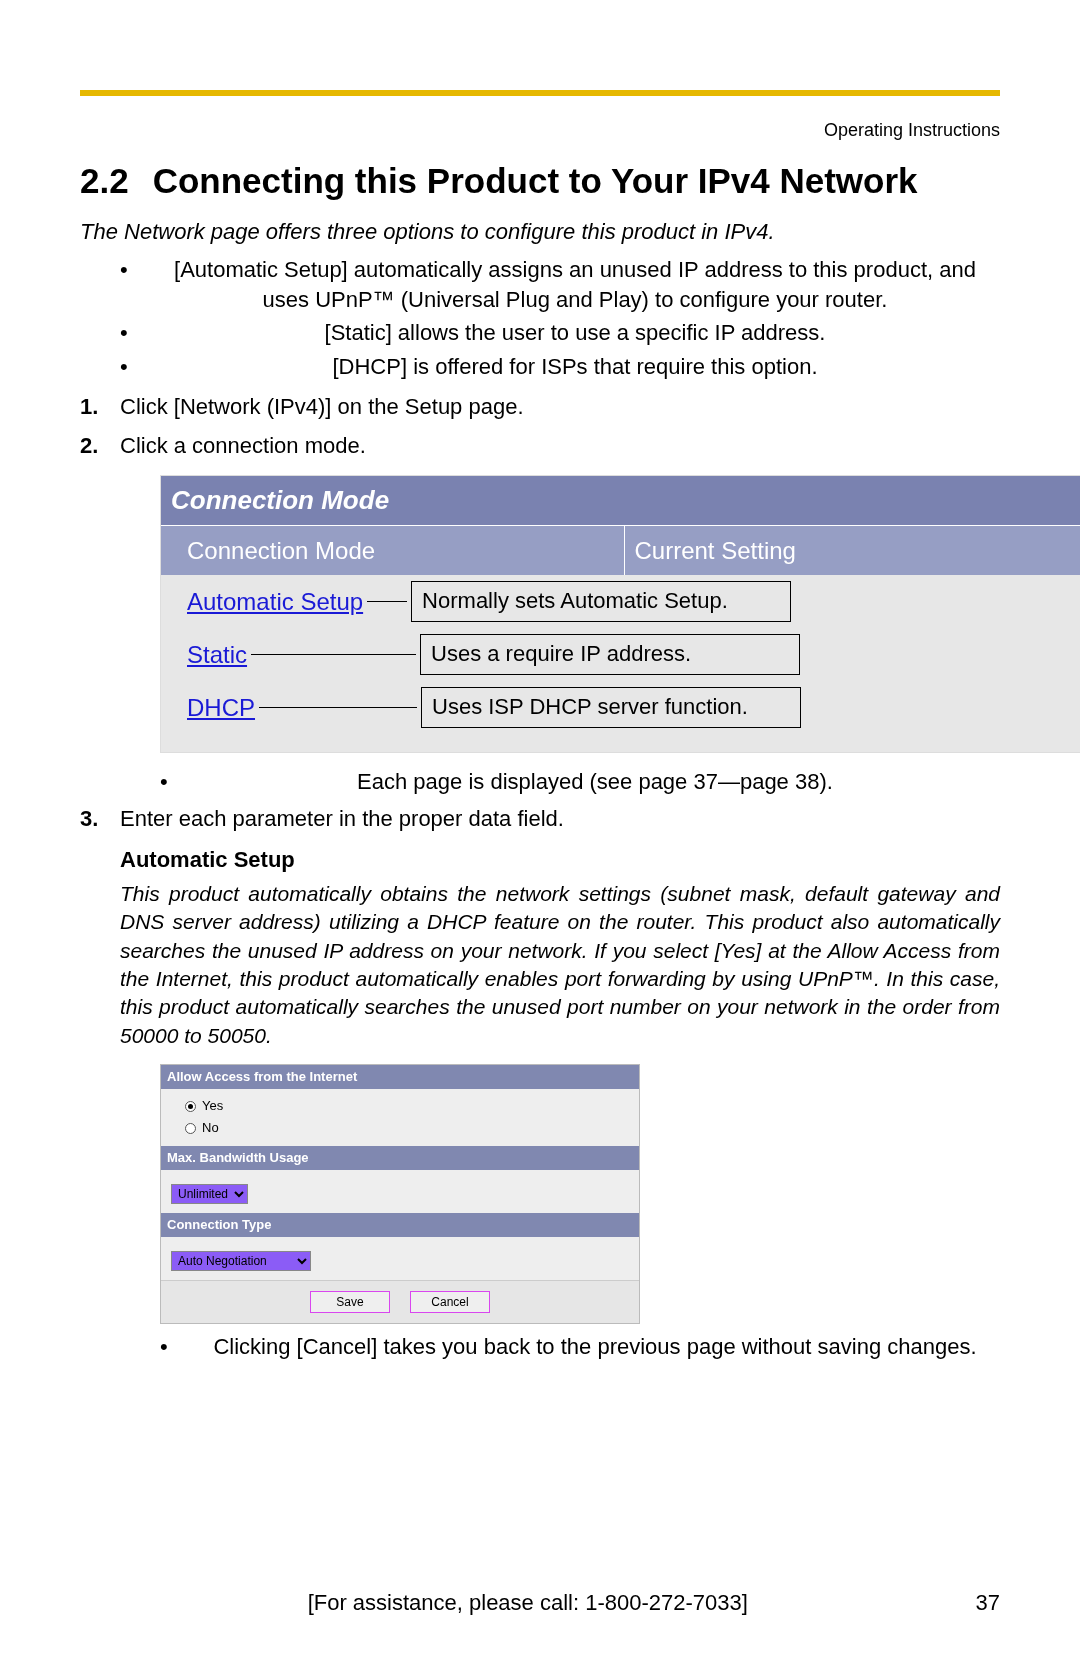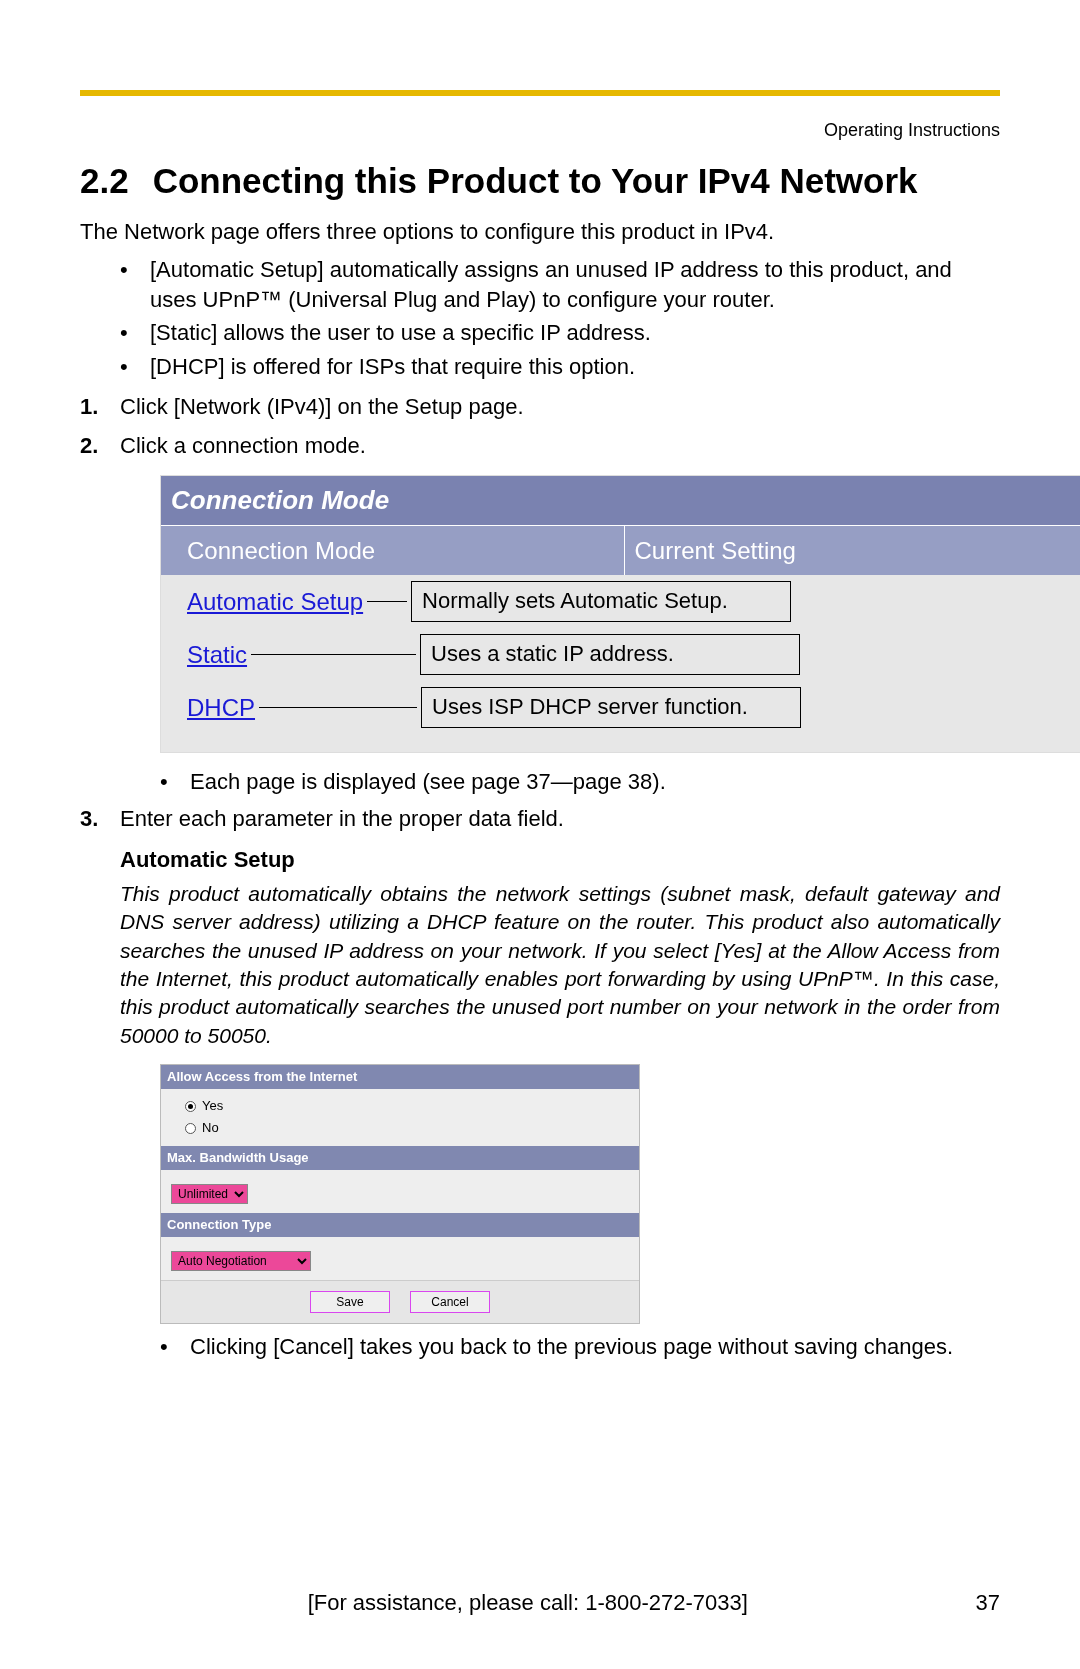"The Network page offers three" .intro { font-style: none -> italic }
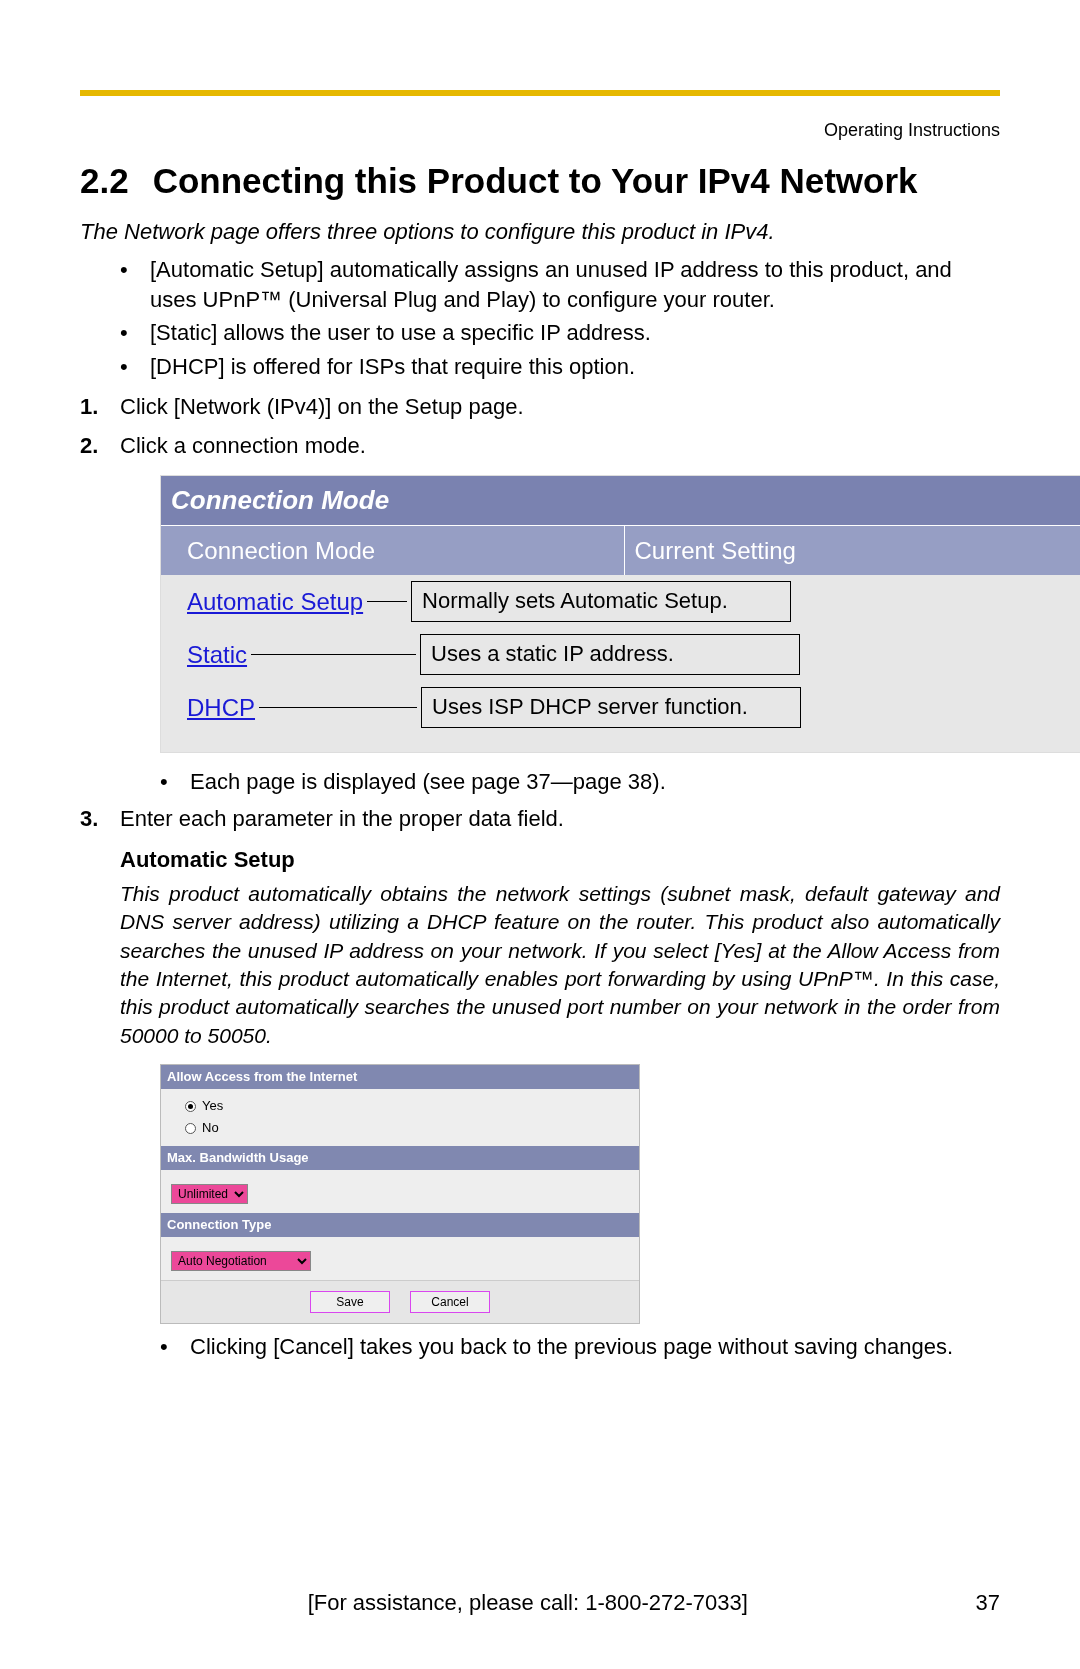"[Automatic Setup] automatically assigns" ul.bullets li, .sub-bullets li { text-align: none -> center }
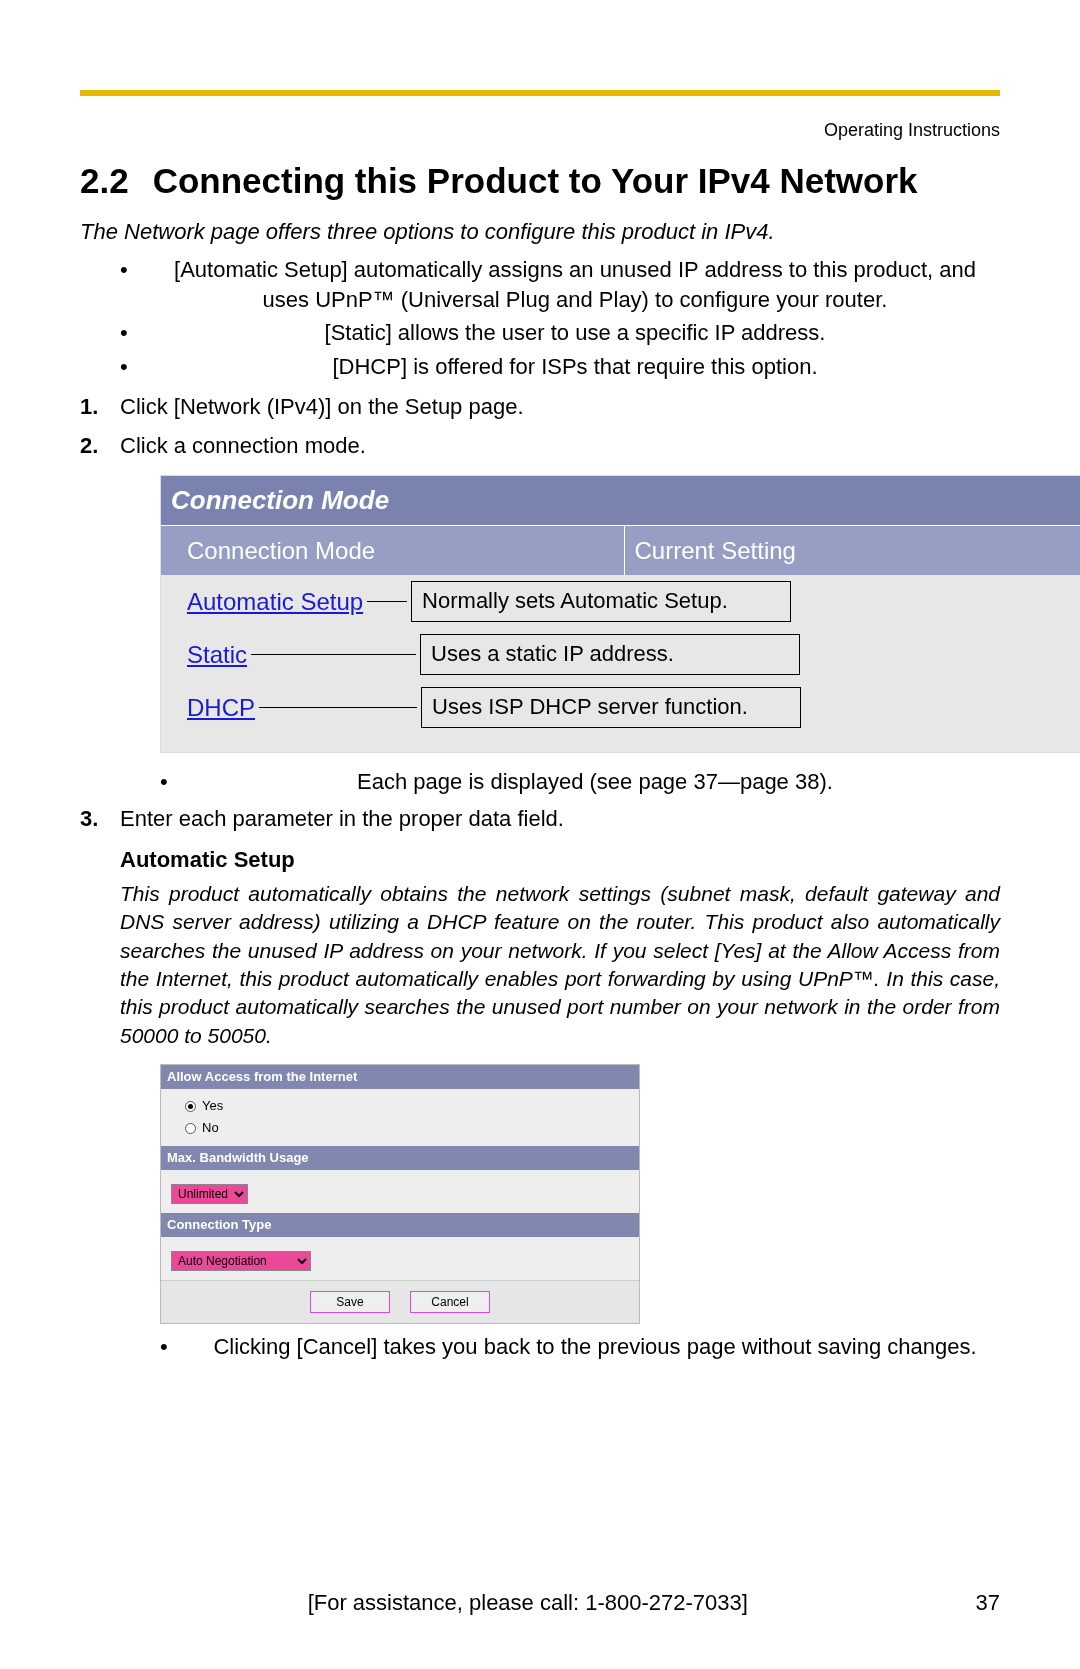"Uses a static IP address." div.callout { text: static -> require }
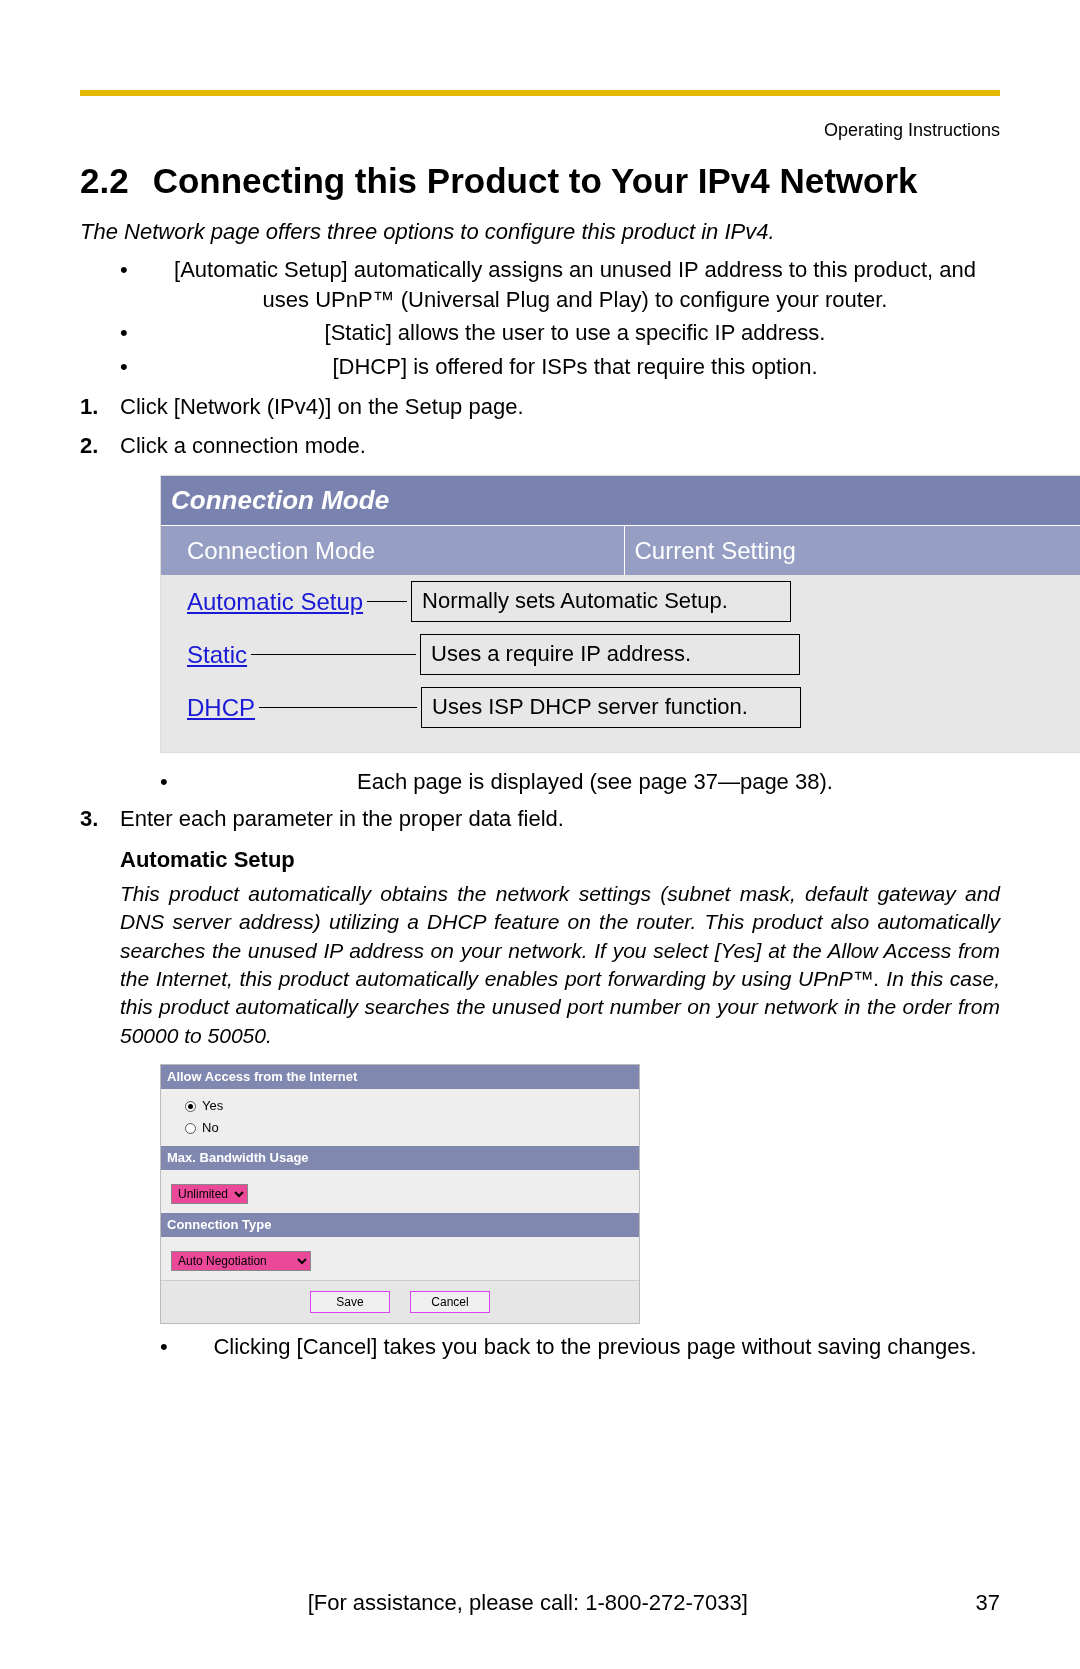"Unlimited" .fig2 select { background: #ec4899 -> #8b5cf6 }
